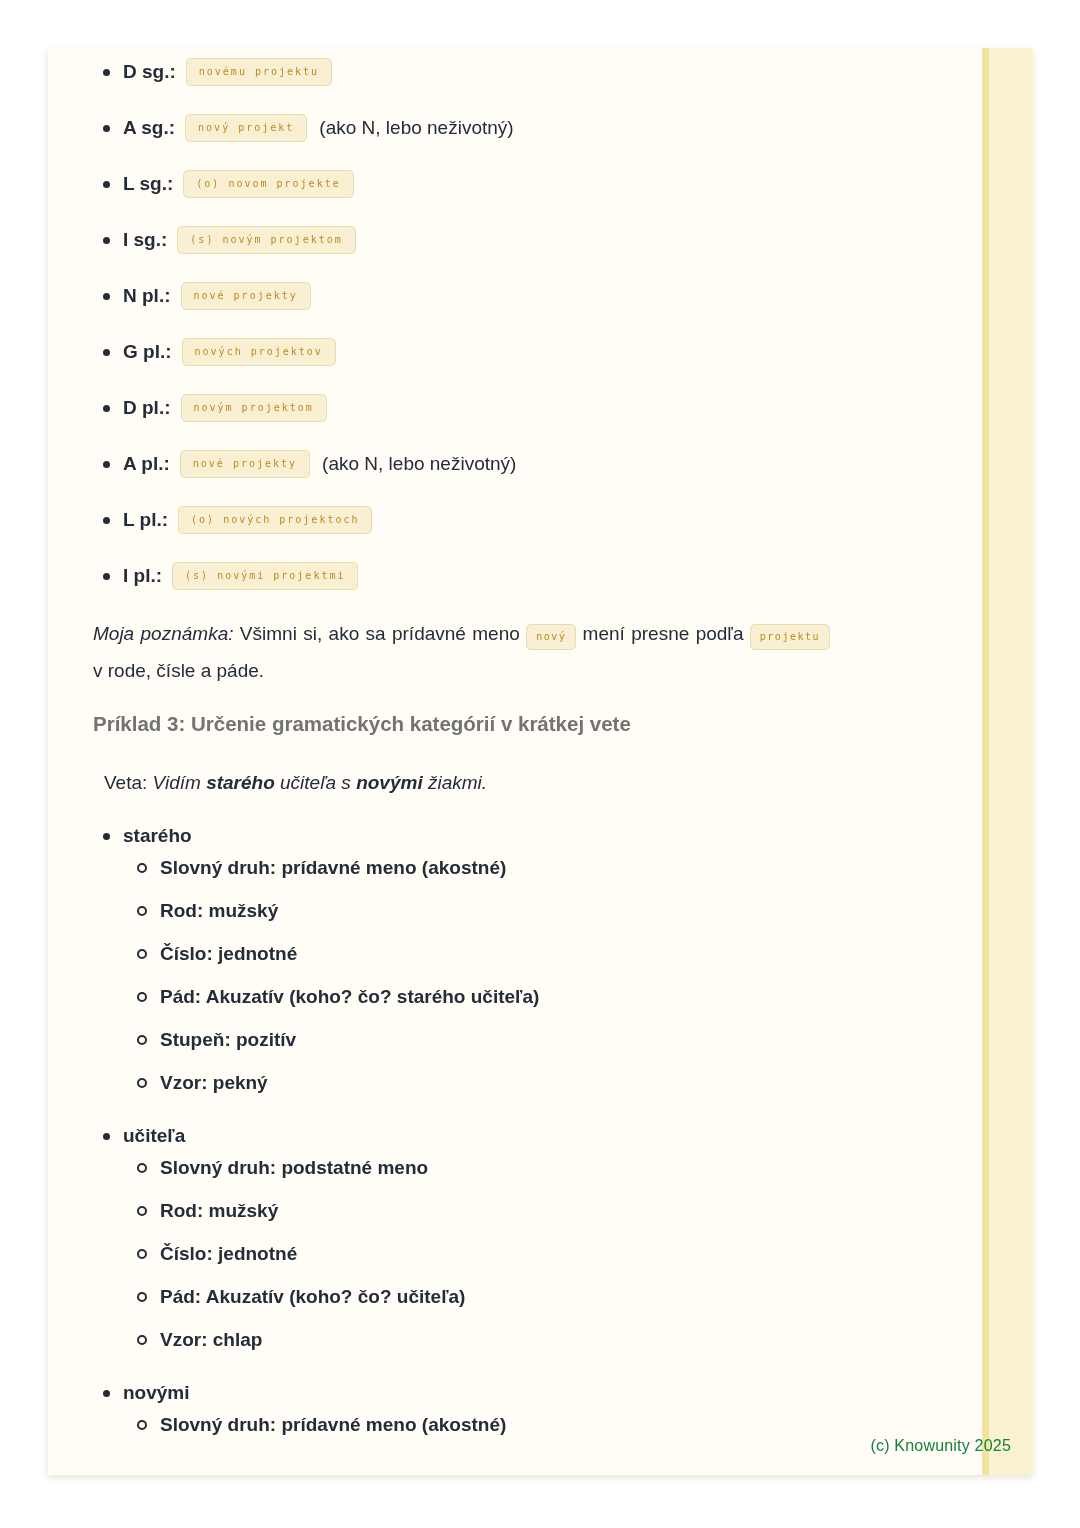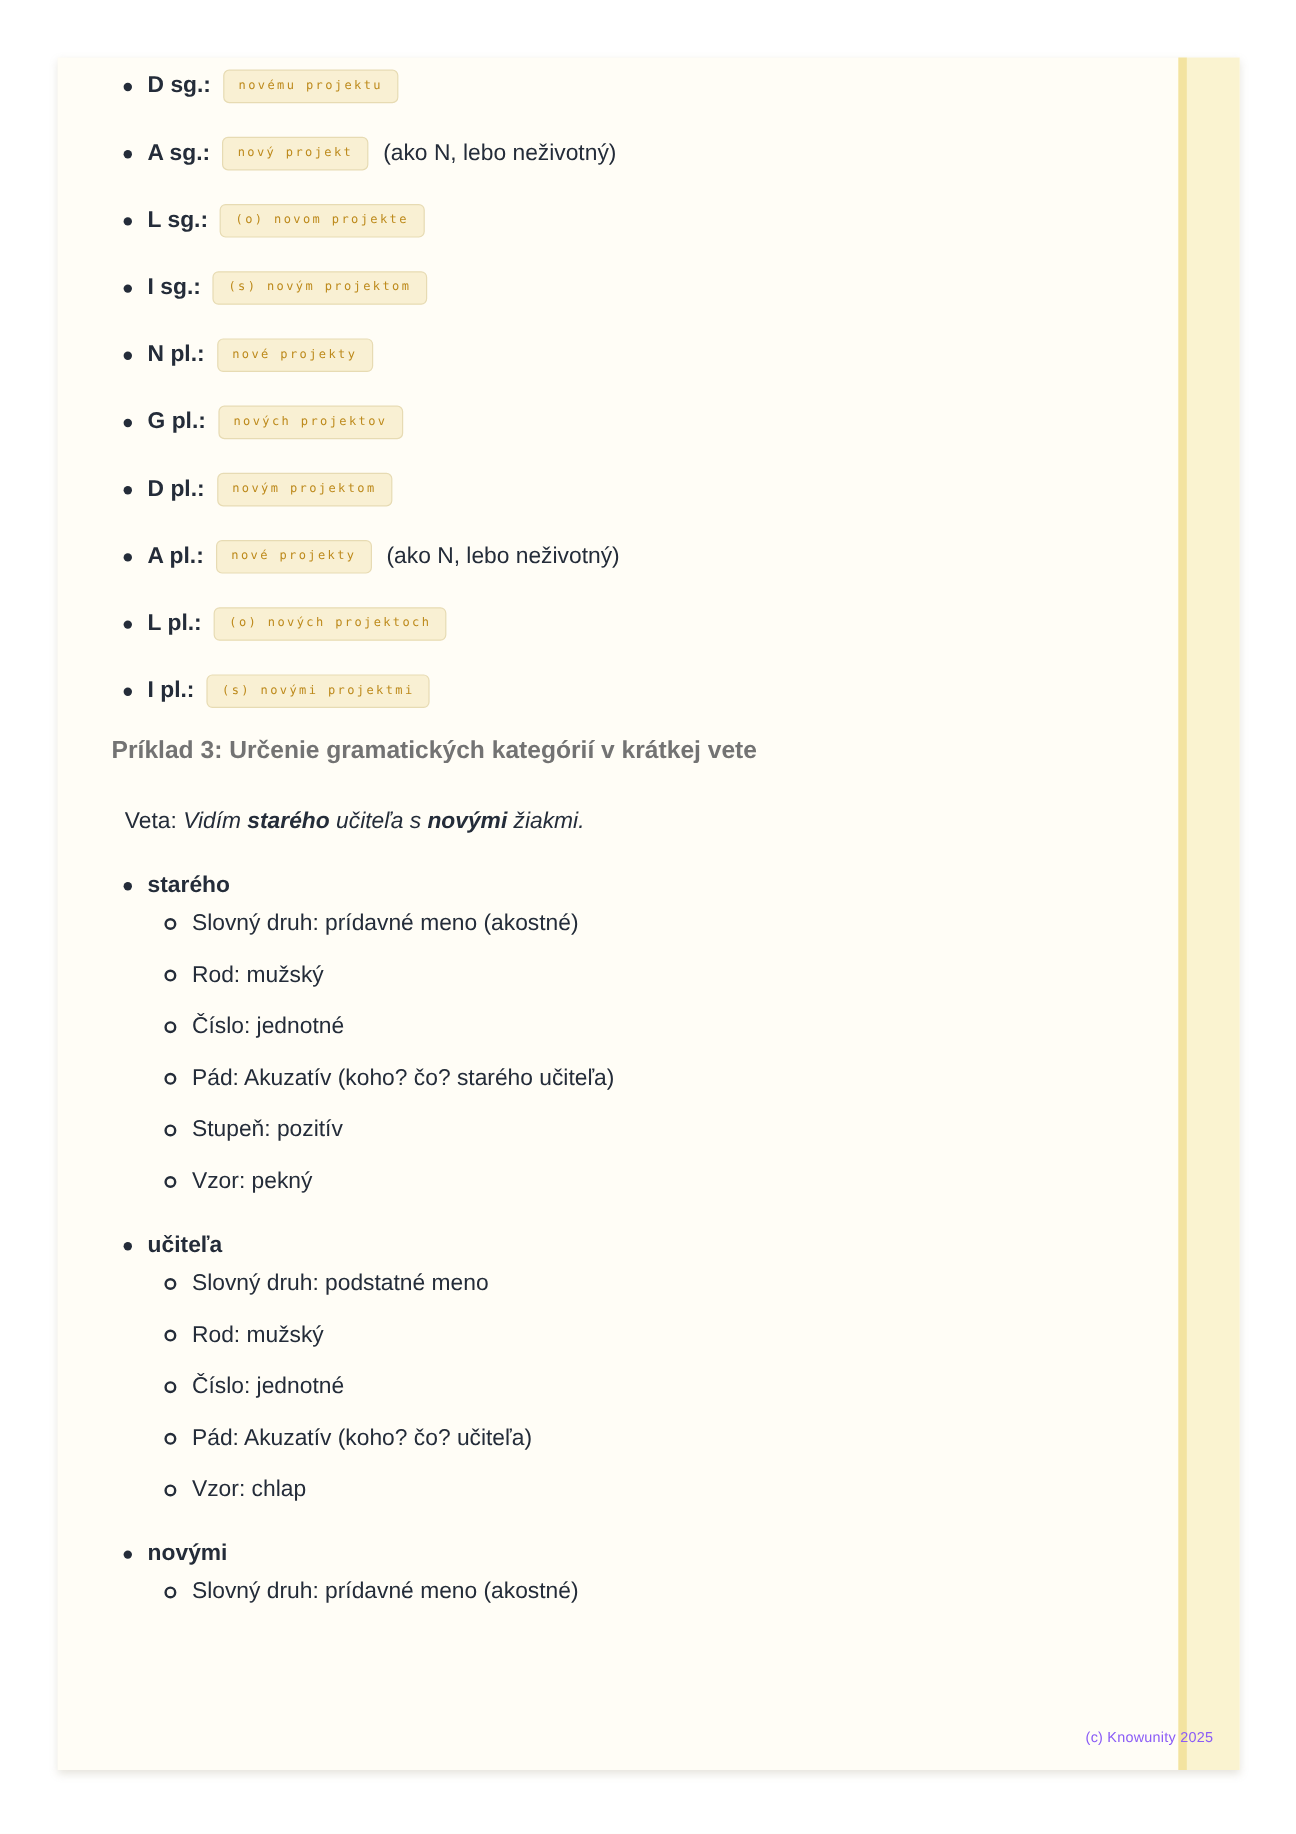"Moja poznámka: Všimni si, ako" p.note { html: none -> <p><em>Moja poznámka:</em><span> Všimni si, ako sa prídavné meno </span><code>nový</code><span> mení presne podľa </span><code>projektu</code><span> v rode, čísle a páde.</span></p> }
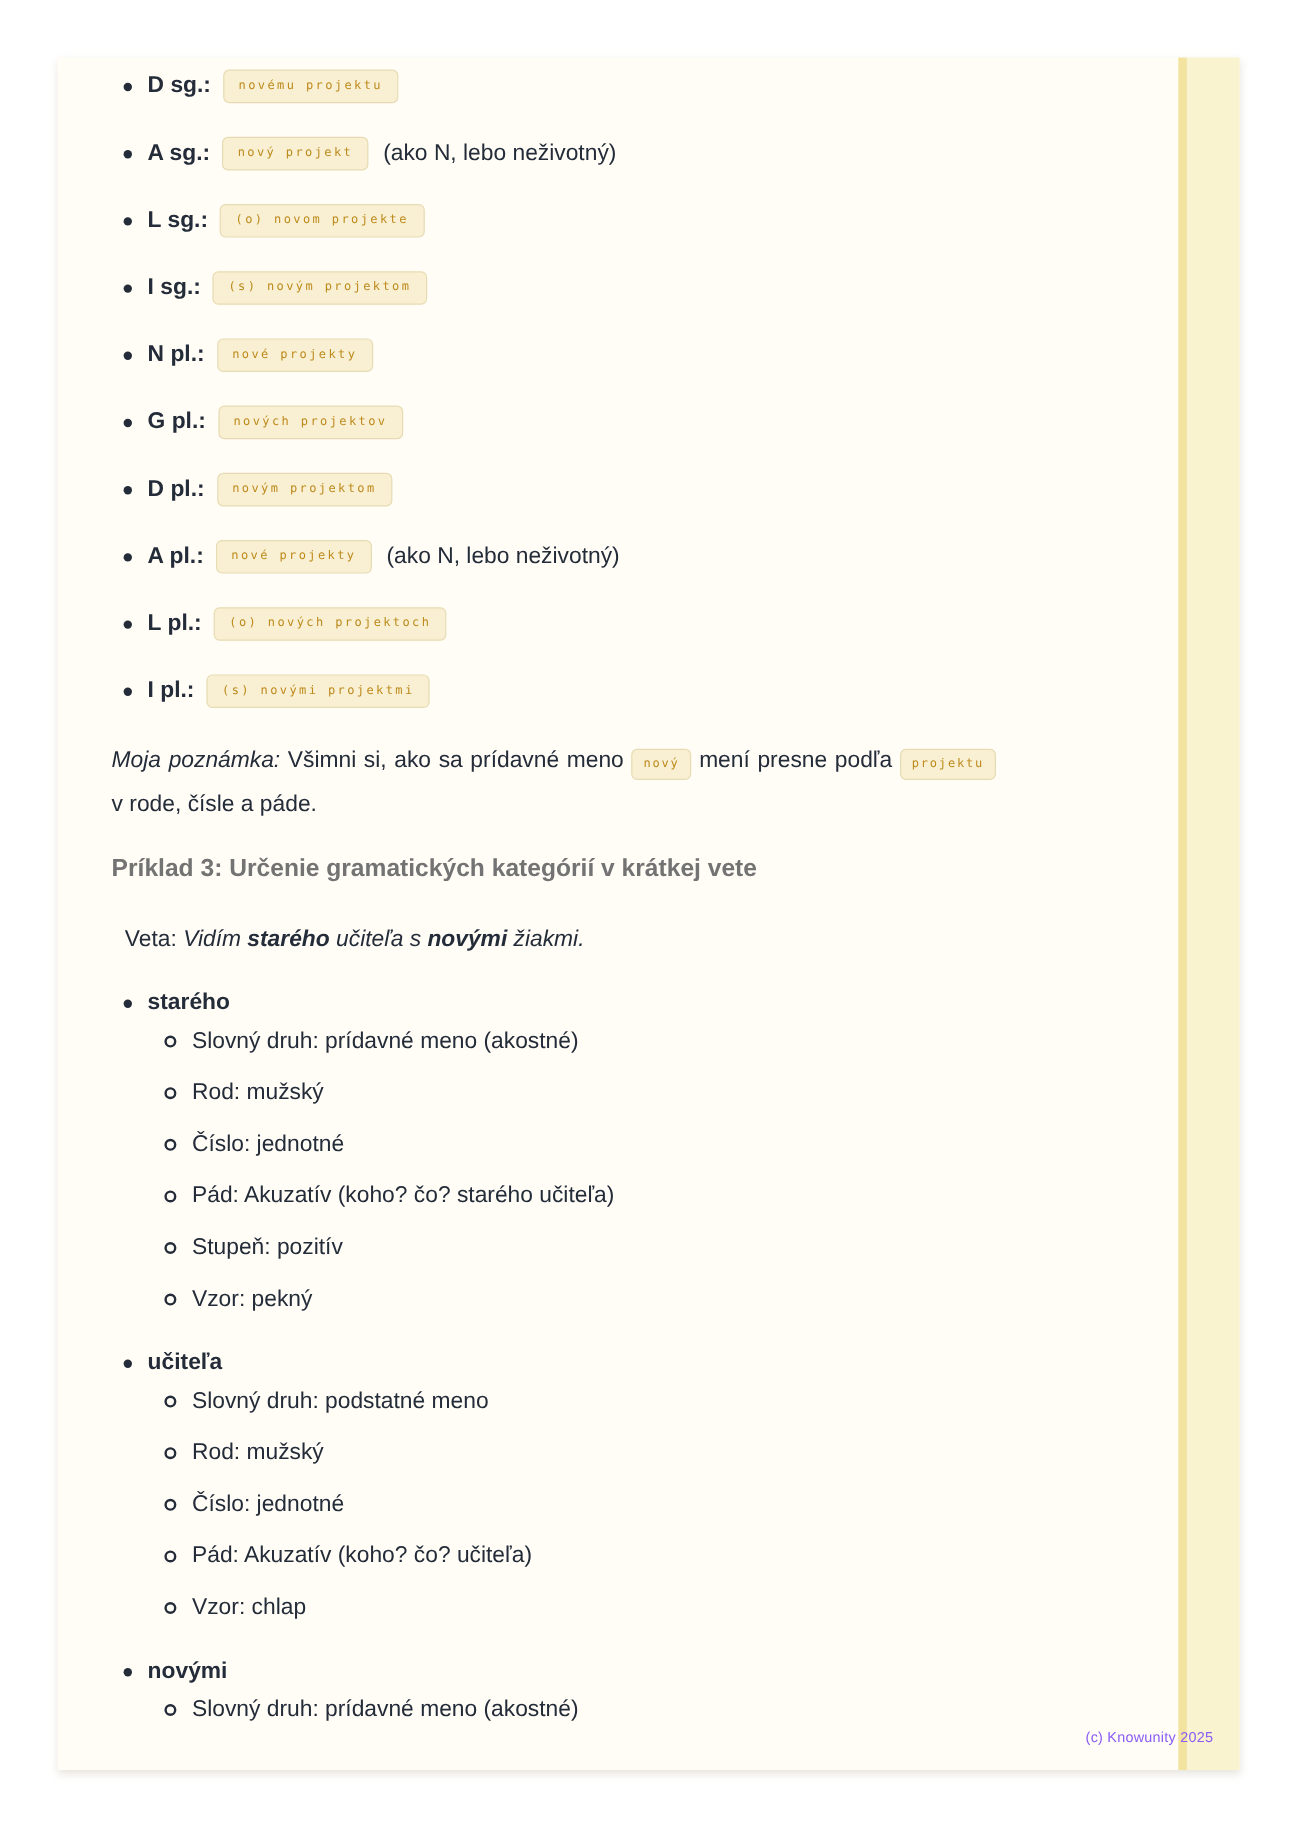"Slovný druh: prídavné meno (akostné)" ul.props { font-weight: none -> bold }
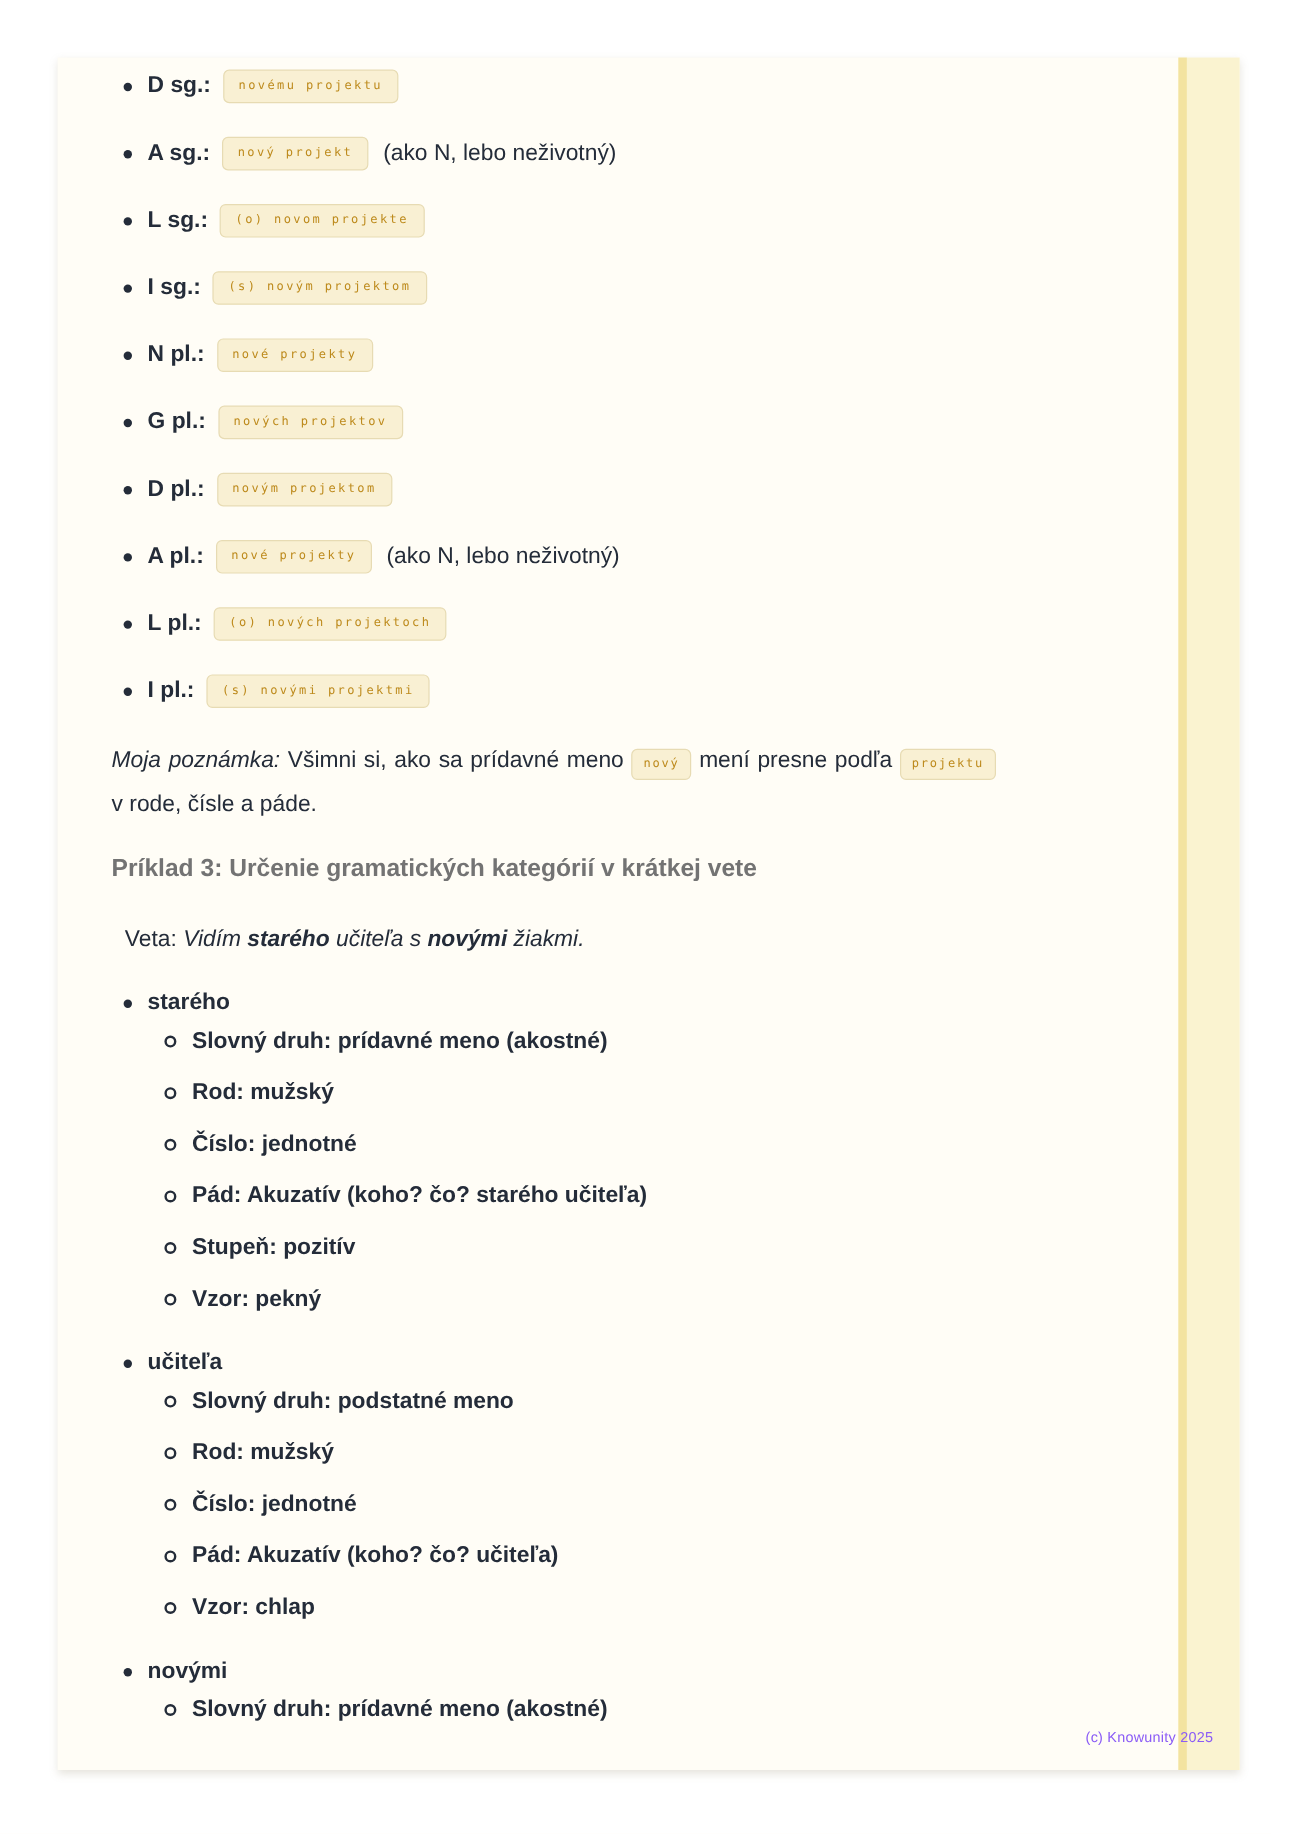"(c) Knowunity 2025" .watermark { color: #8b5cf6 -> #15803d; font-size: 12px -> 16px }
